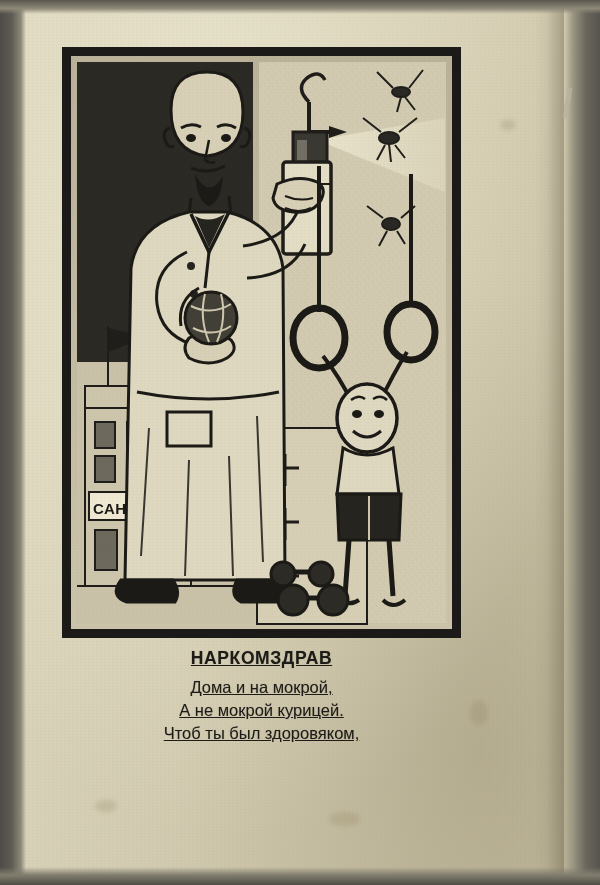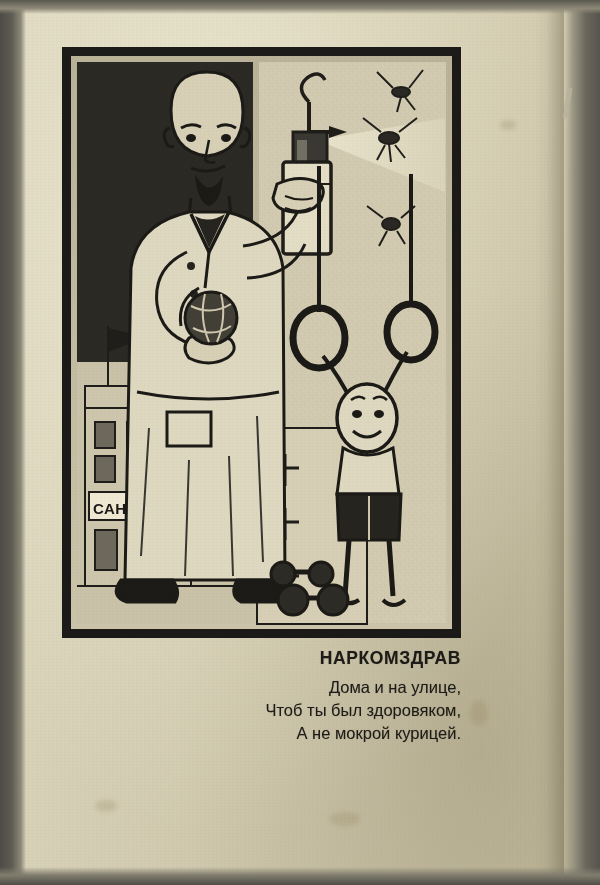"НАРКОМЗДРАВ" .caption { text-align: right -> center; text-decoration: none -> underline }
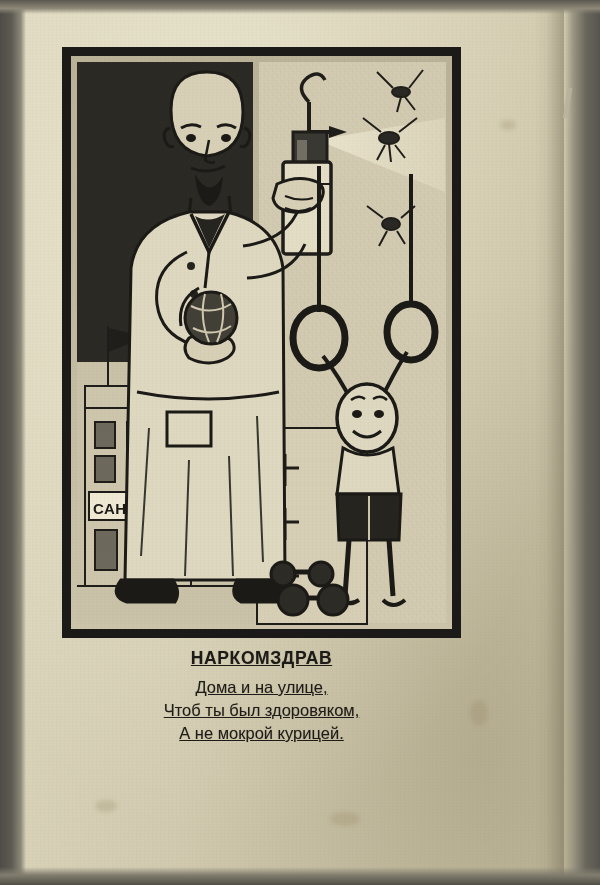"Дома и на улице," span.verse-line { text: улице -> мокрой }
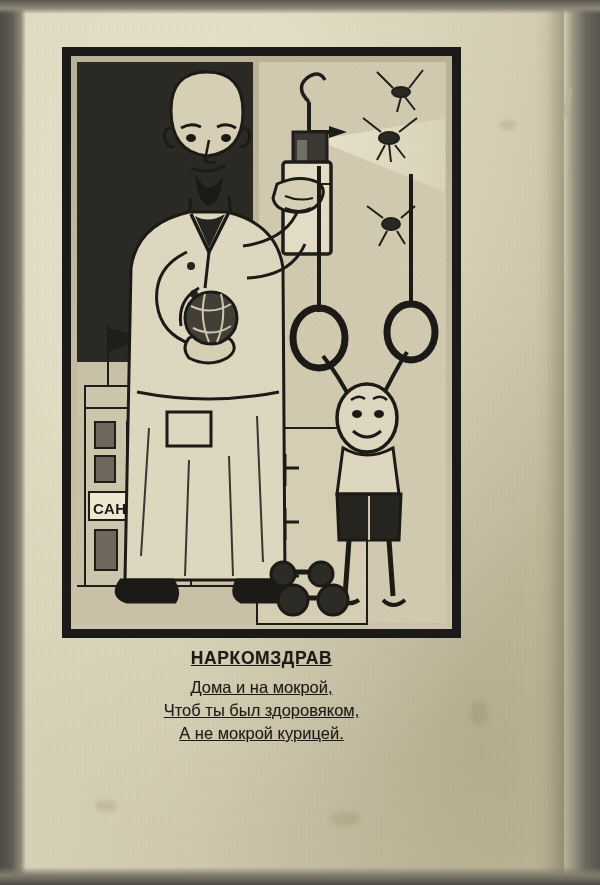"Чтоб ты был здоровяком," span.verse-line { order: before "А не мокрой курицей." -> after "А не мокрой курицей." }
